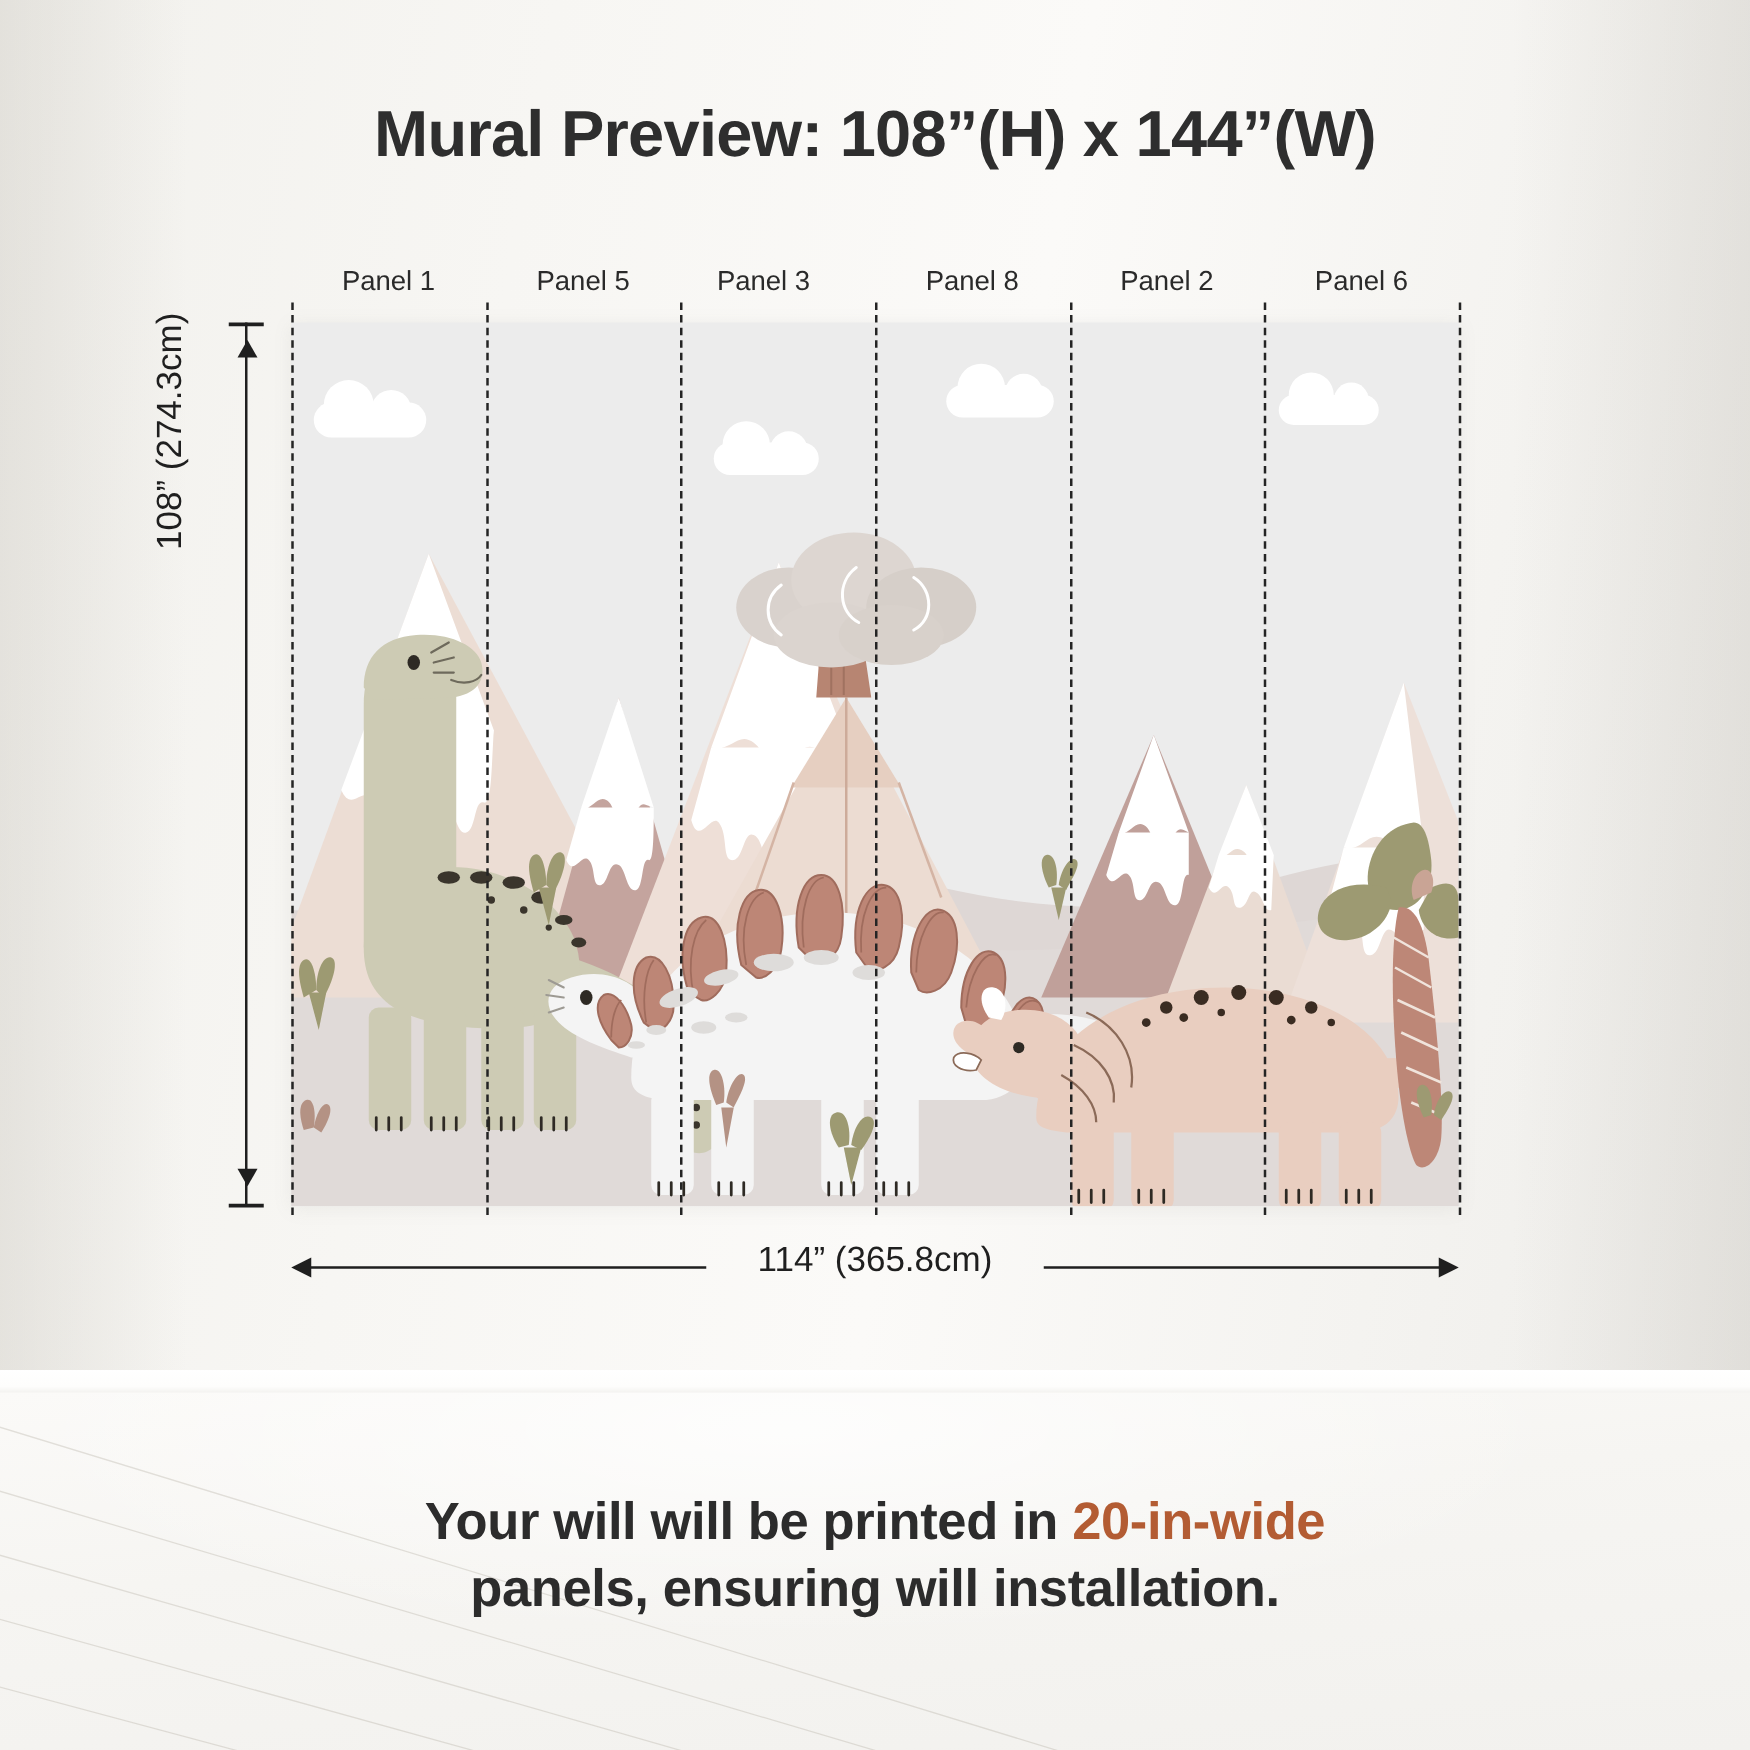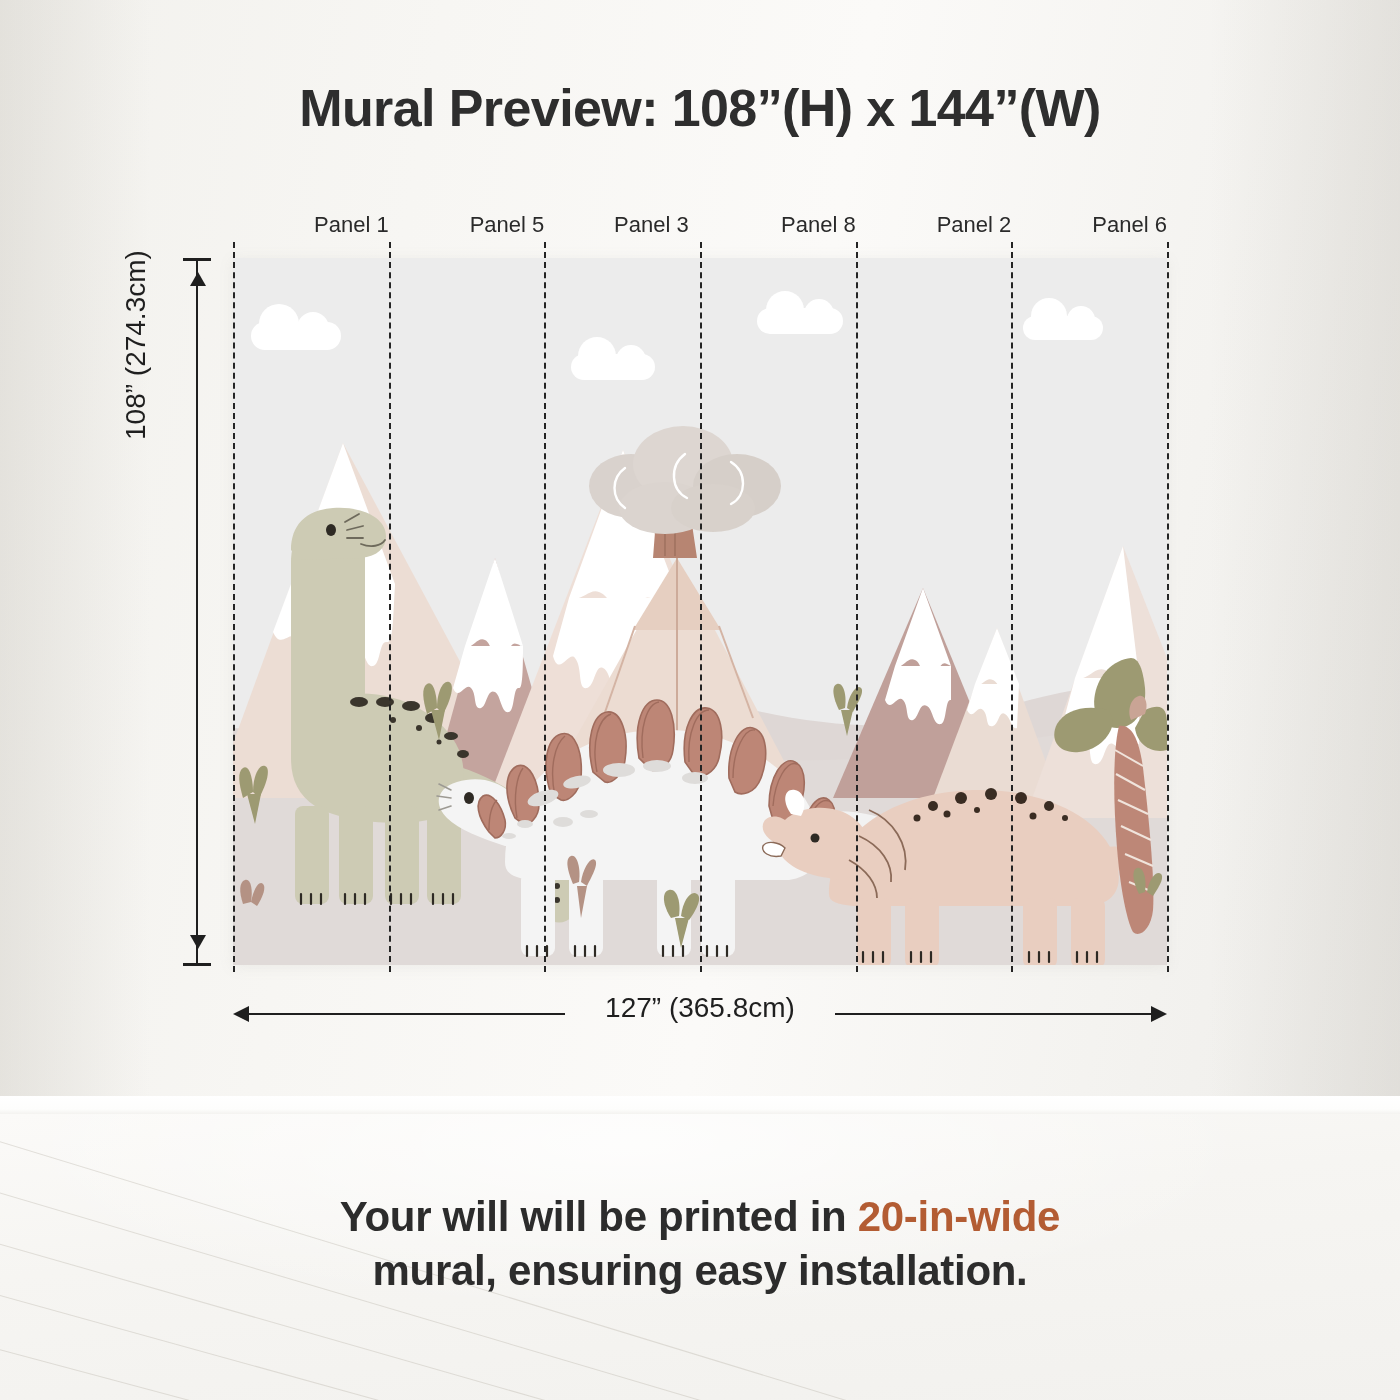"Panel 1" .panel-label { text-align: right -> center }
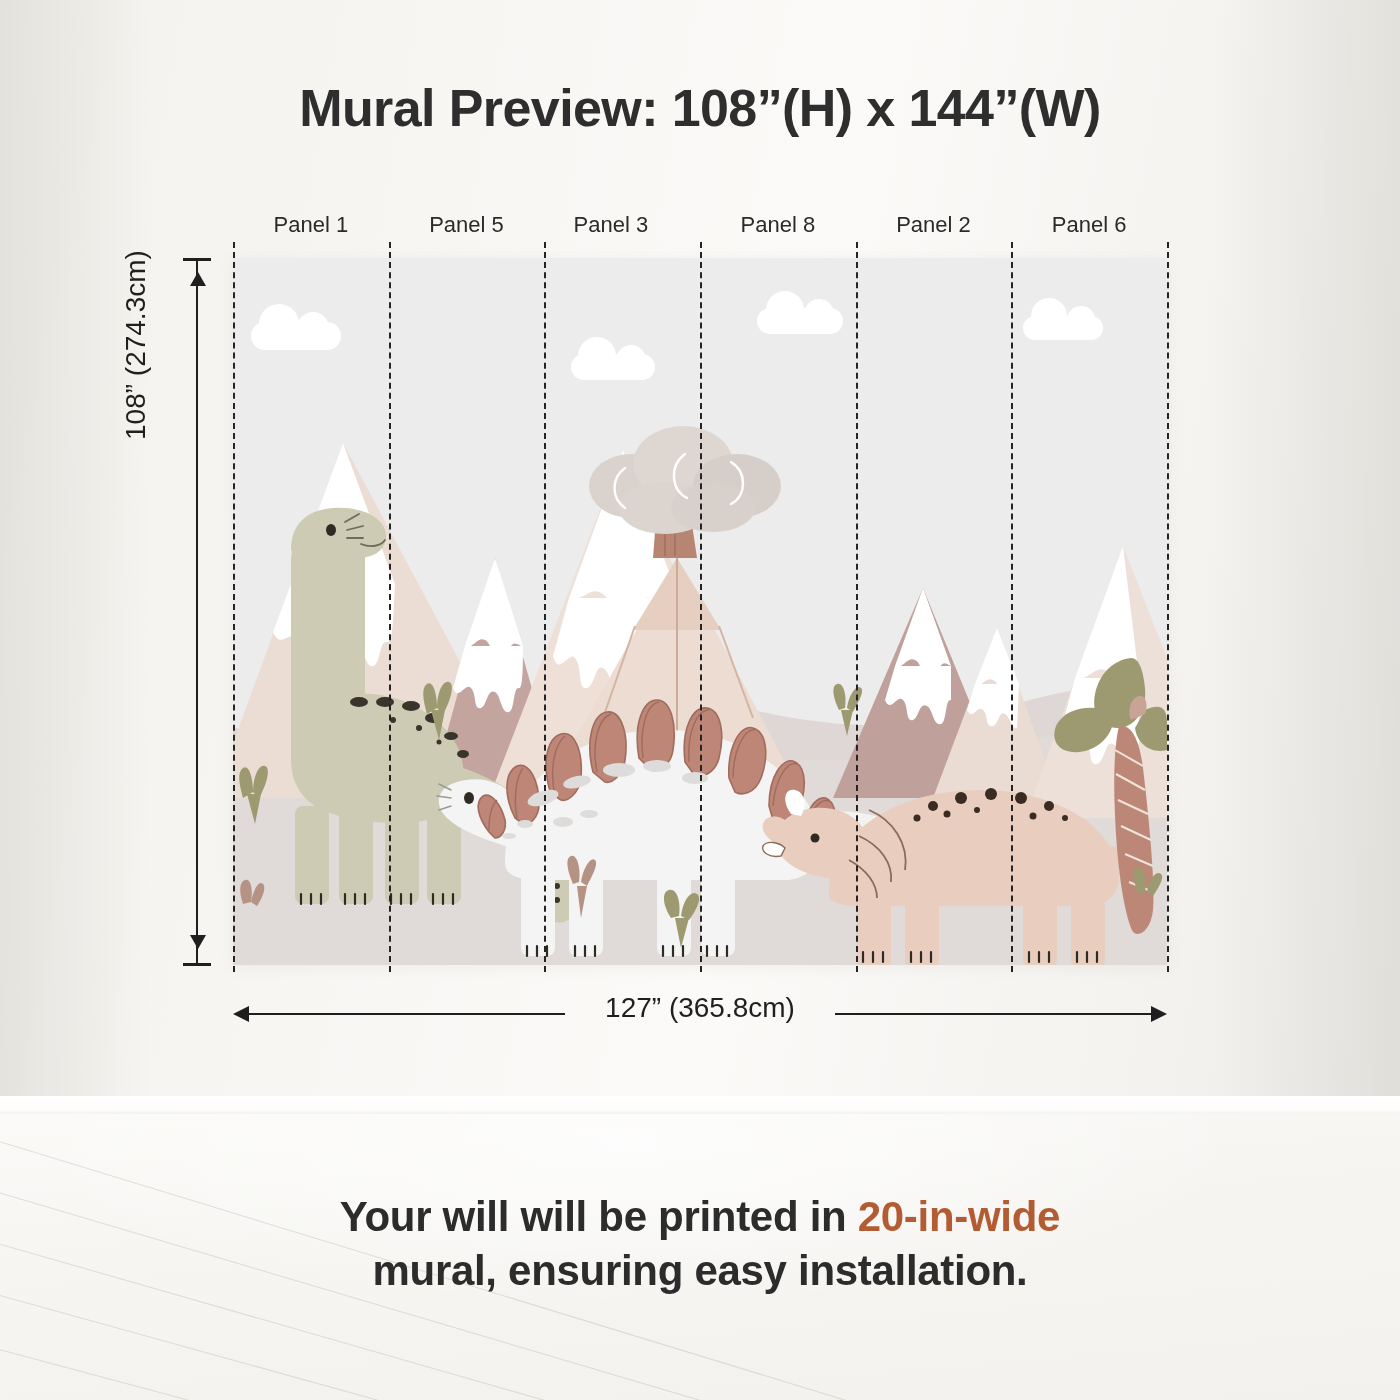"127” (365.8cm)" span { text: 127 -> 114 }
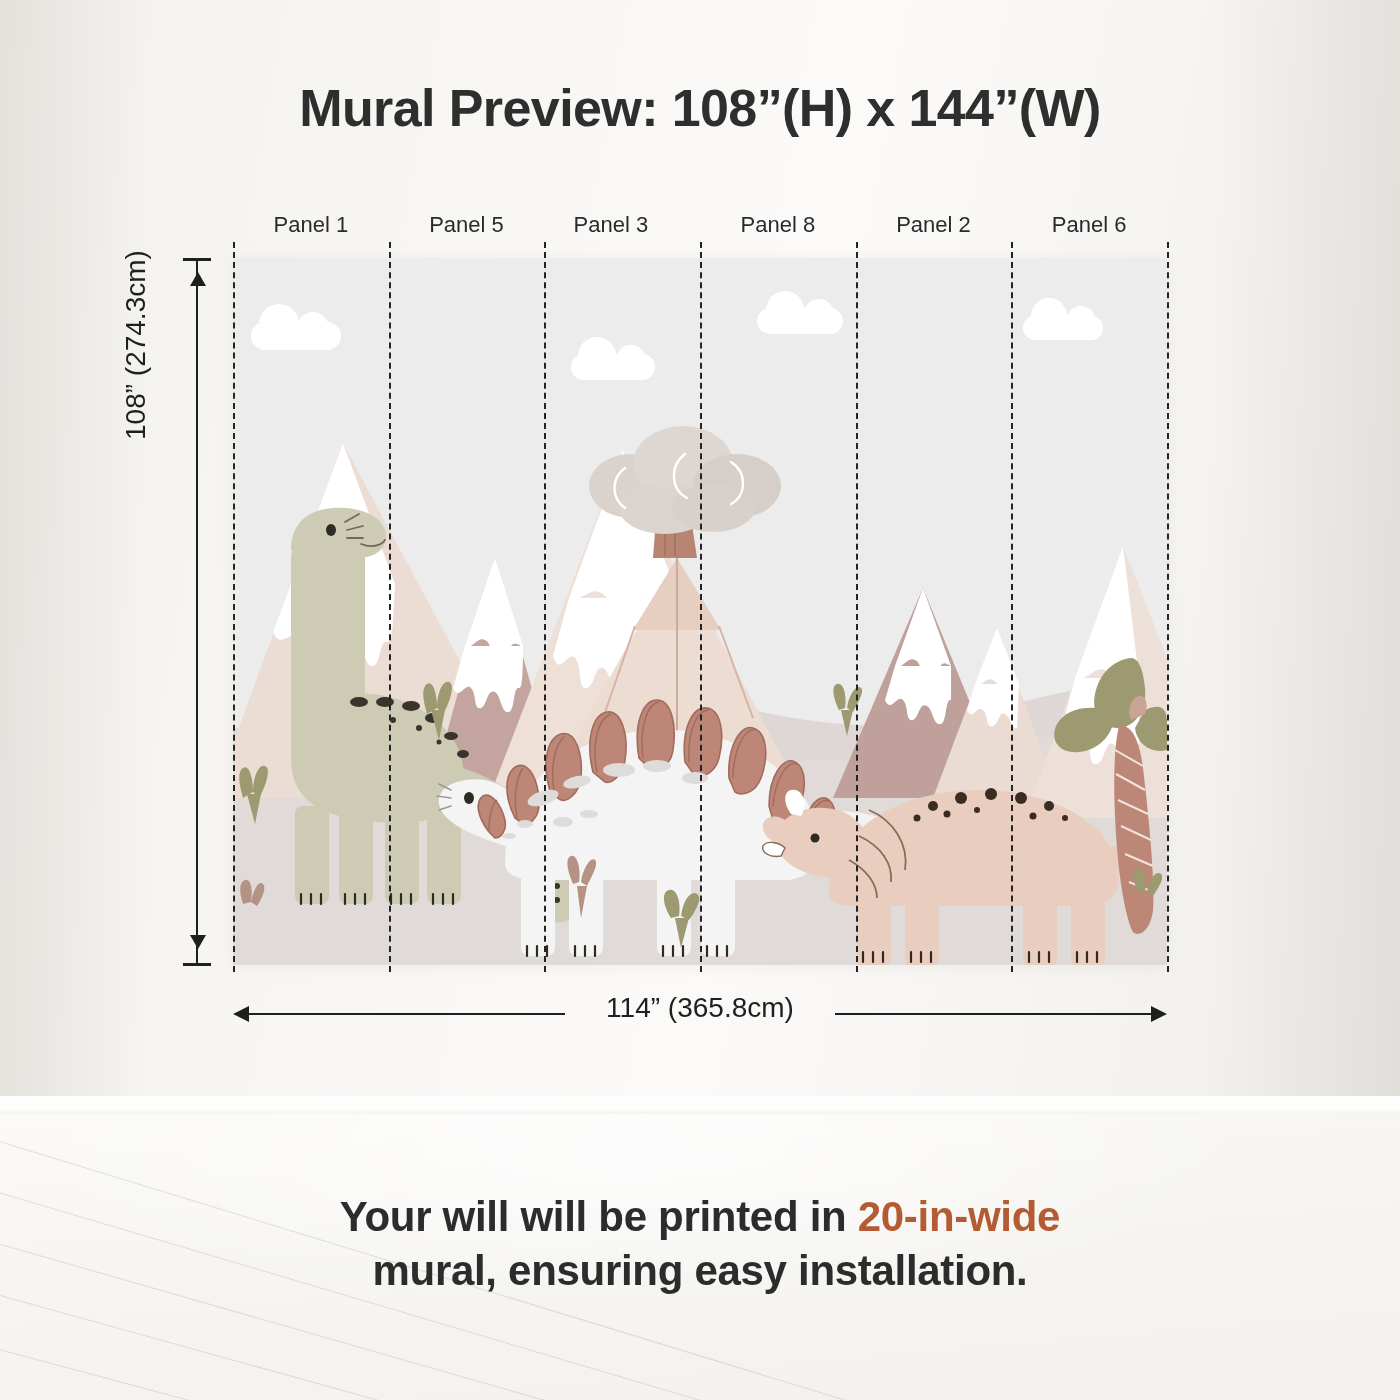"mural, ensuring easy installation." div { text: mural, ensuring easy -> panels, ensuring will }
